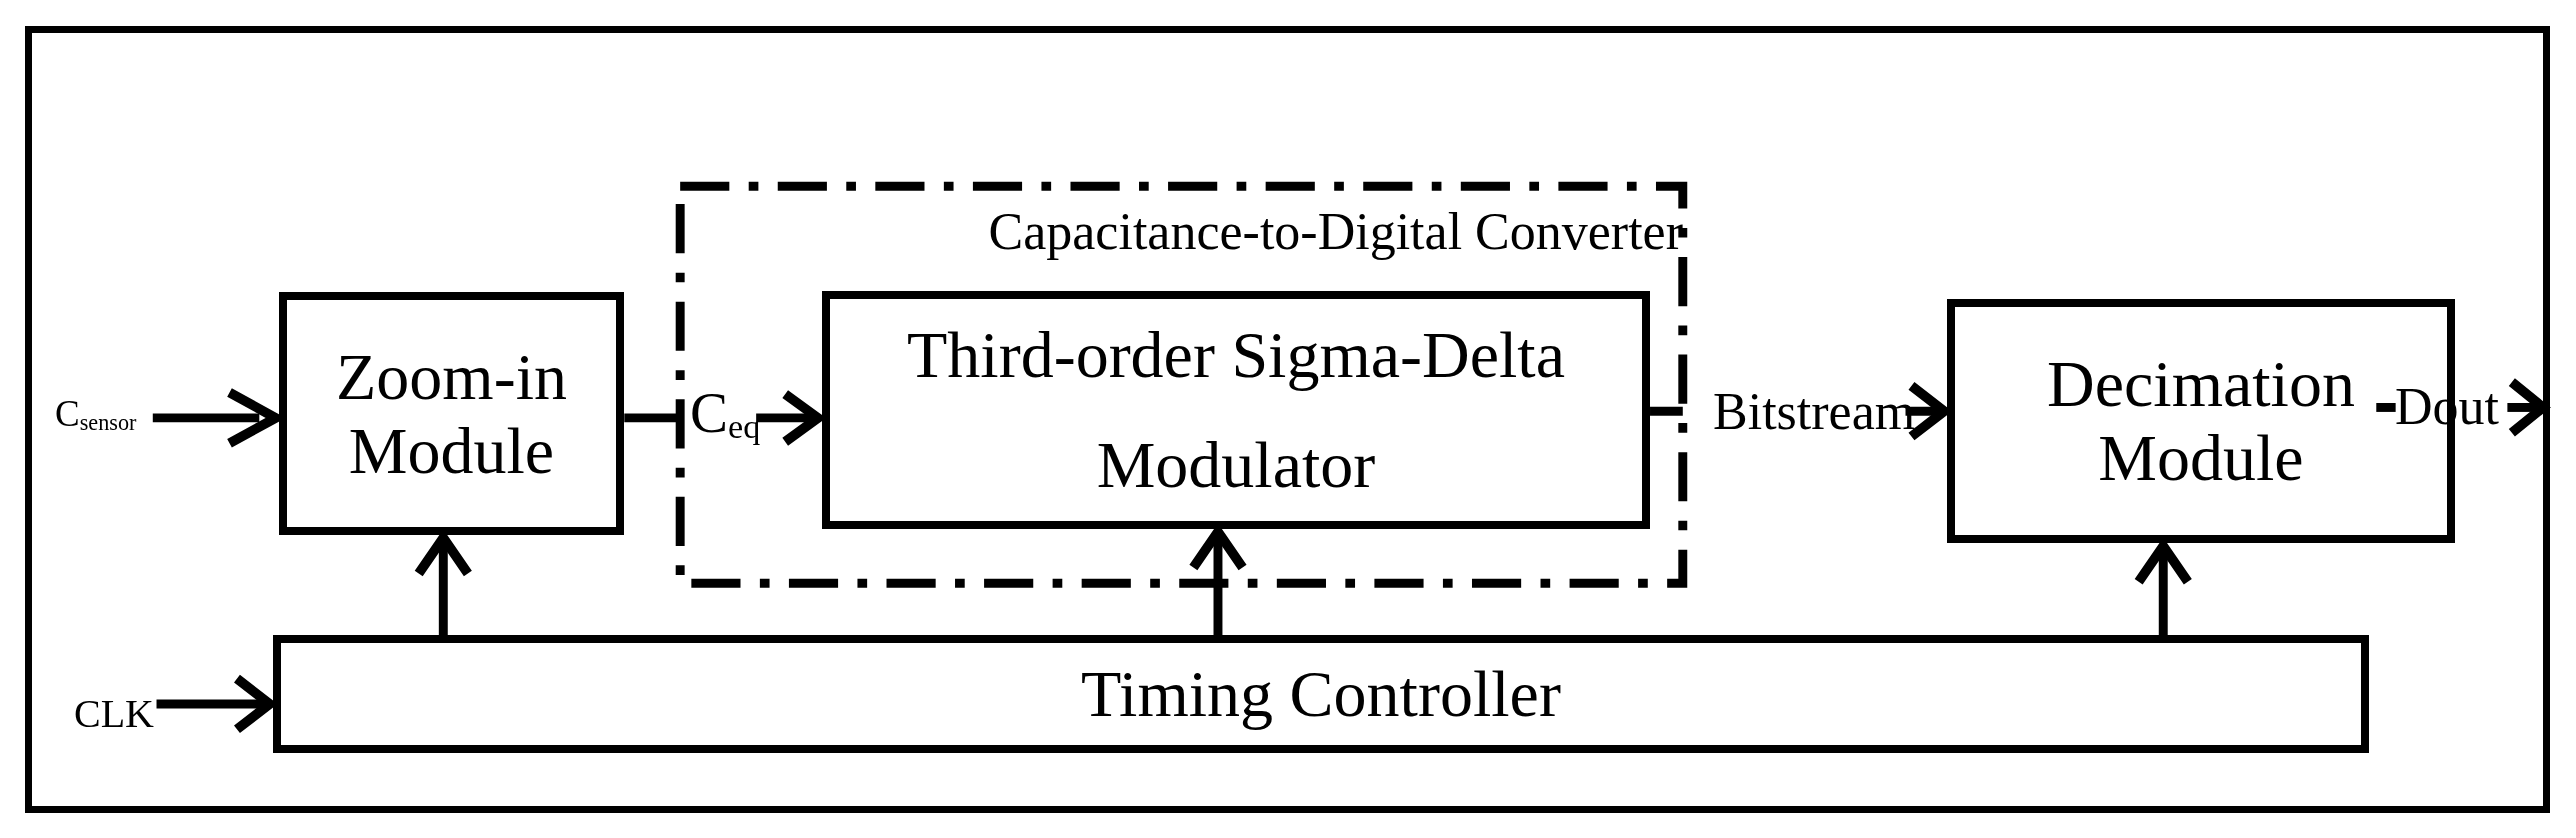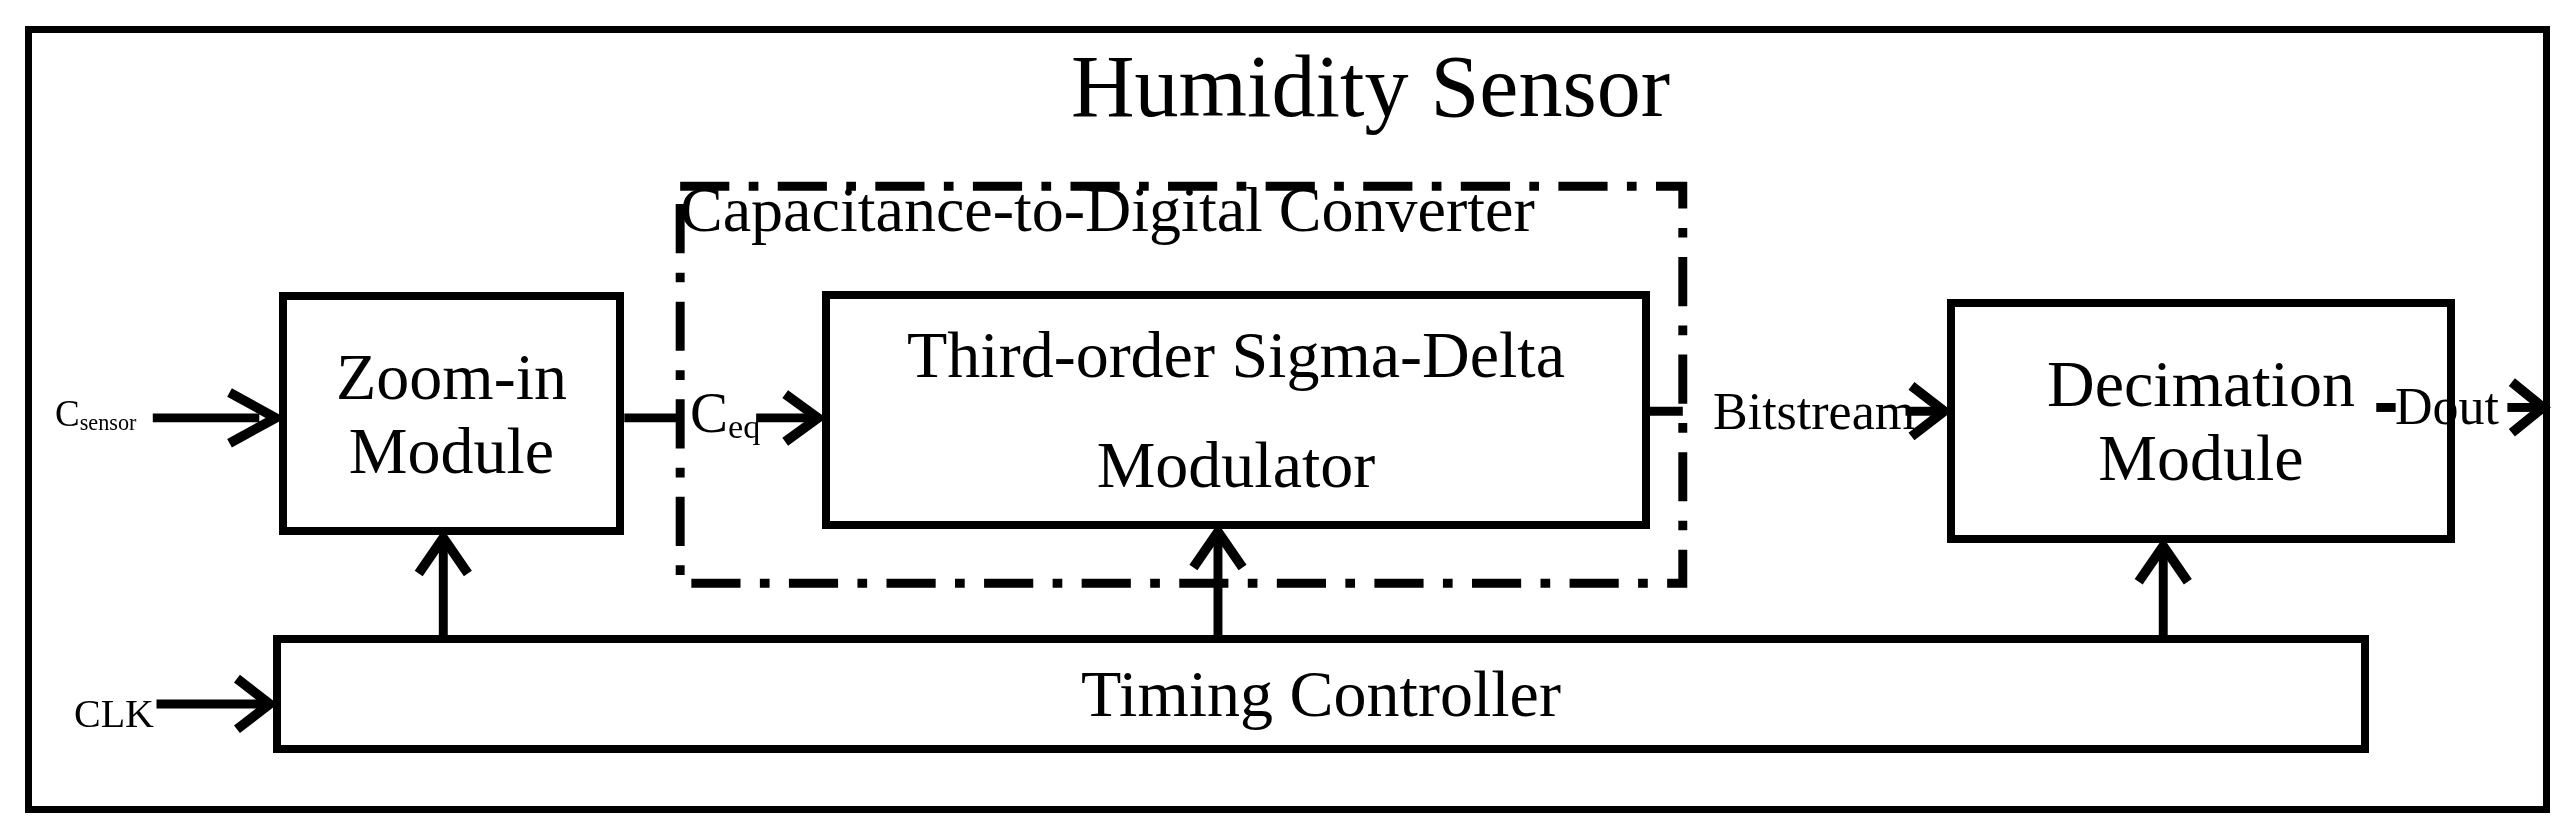"Humidity Sensor" div.title { html: <div>Humidity Sensor</div> -> none }
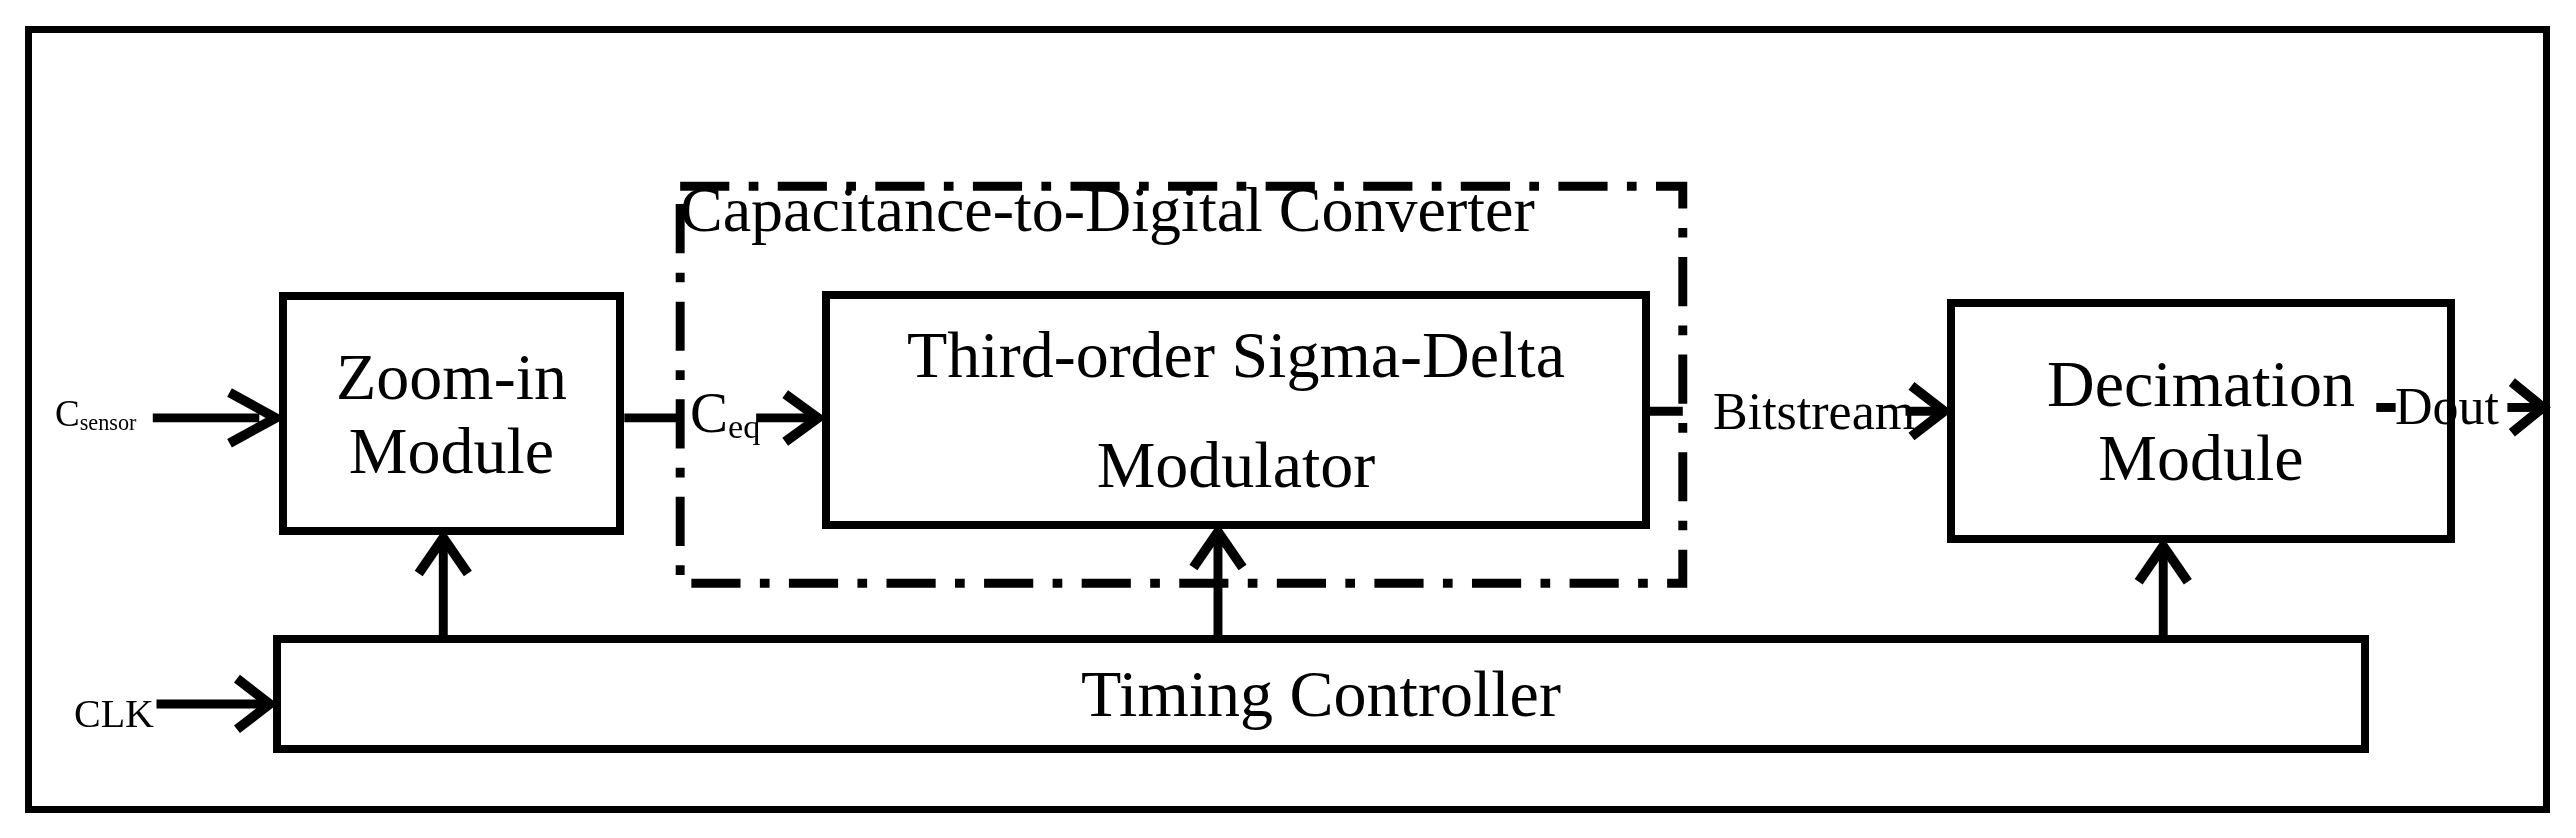"Capacitance-to-Digital Converter" .cdc-label { font-size: 64px -> 52px; text-align: left -> right; top: 178px -> 206px }
